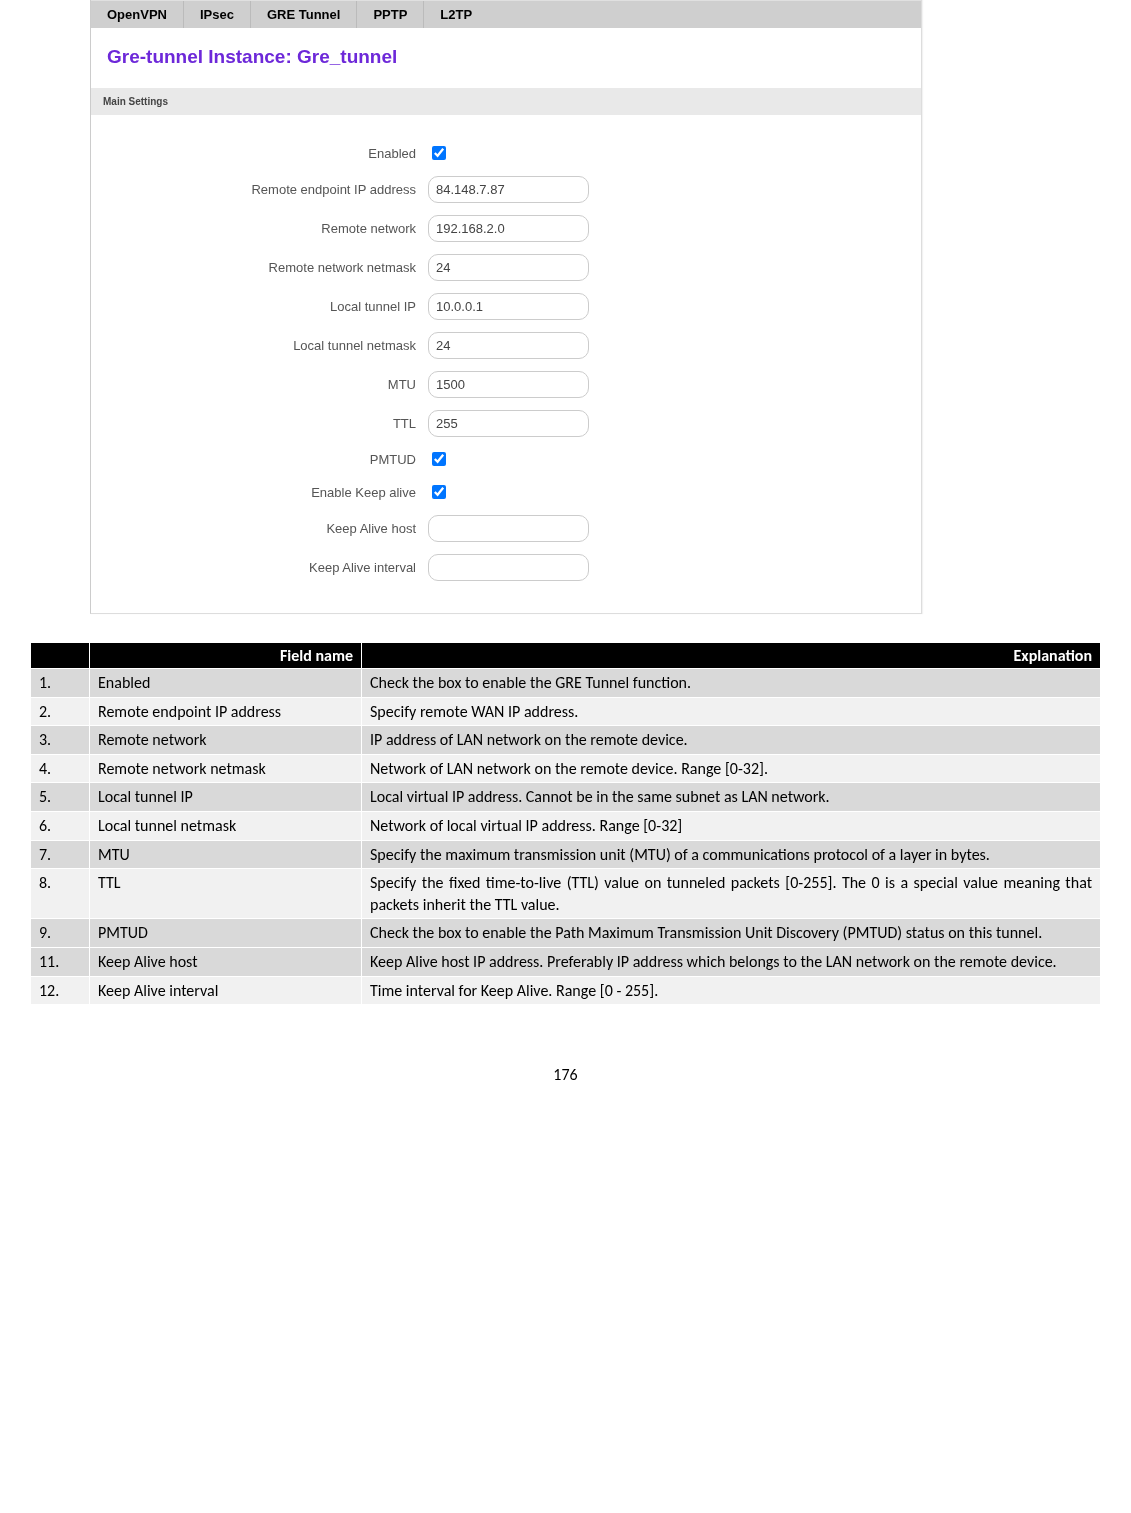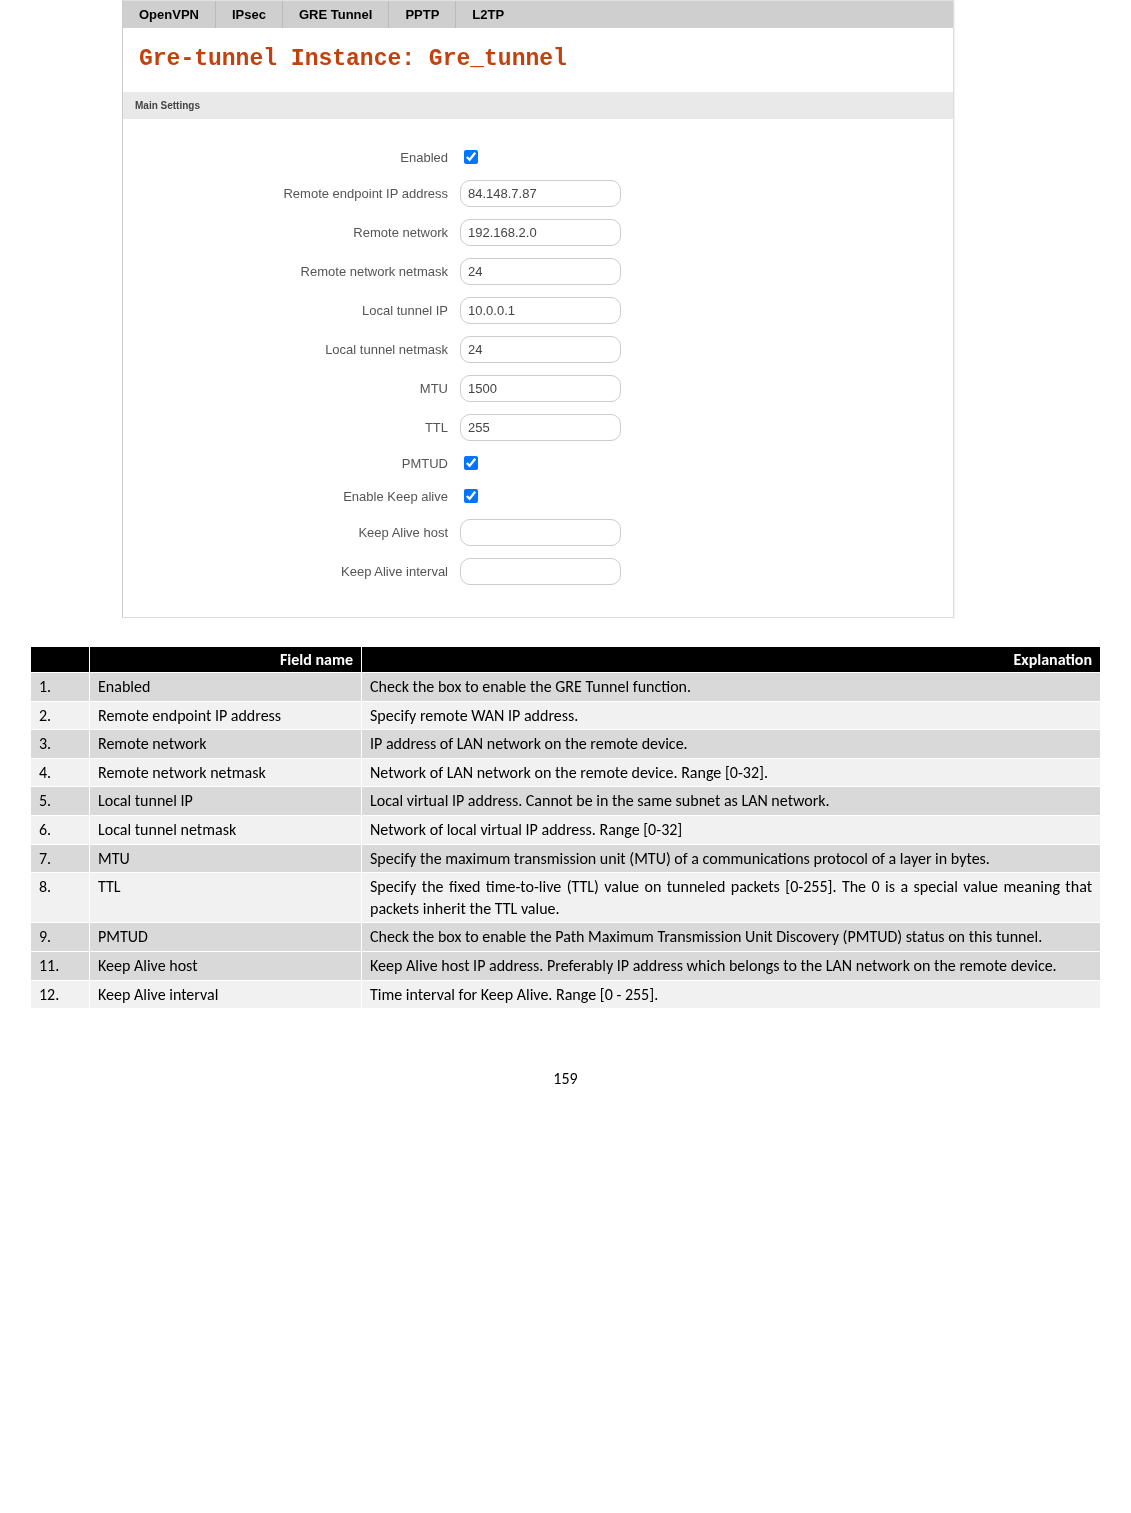"OpenVPN" .screenshot { margin-left: 92px -> 60px }
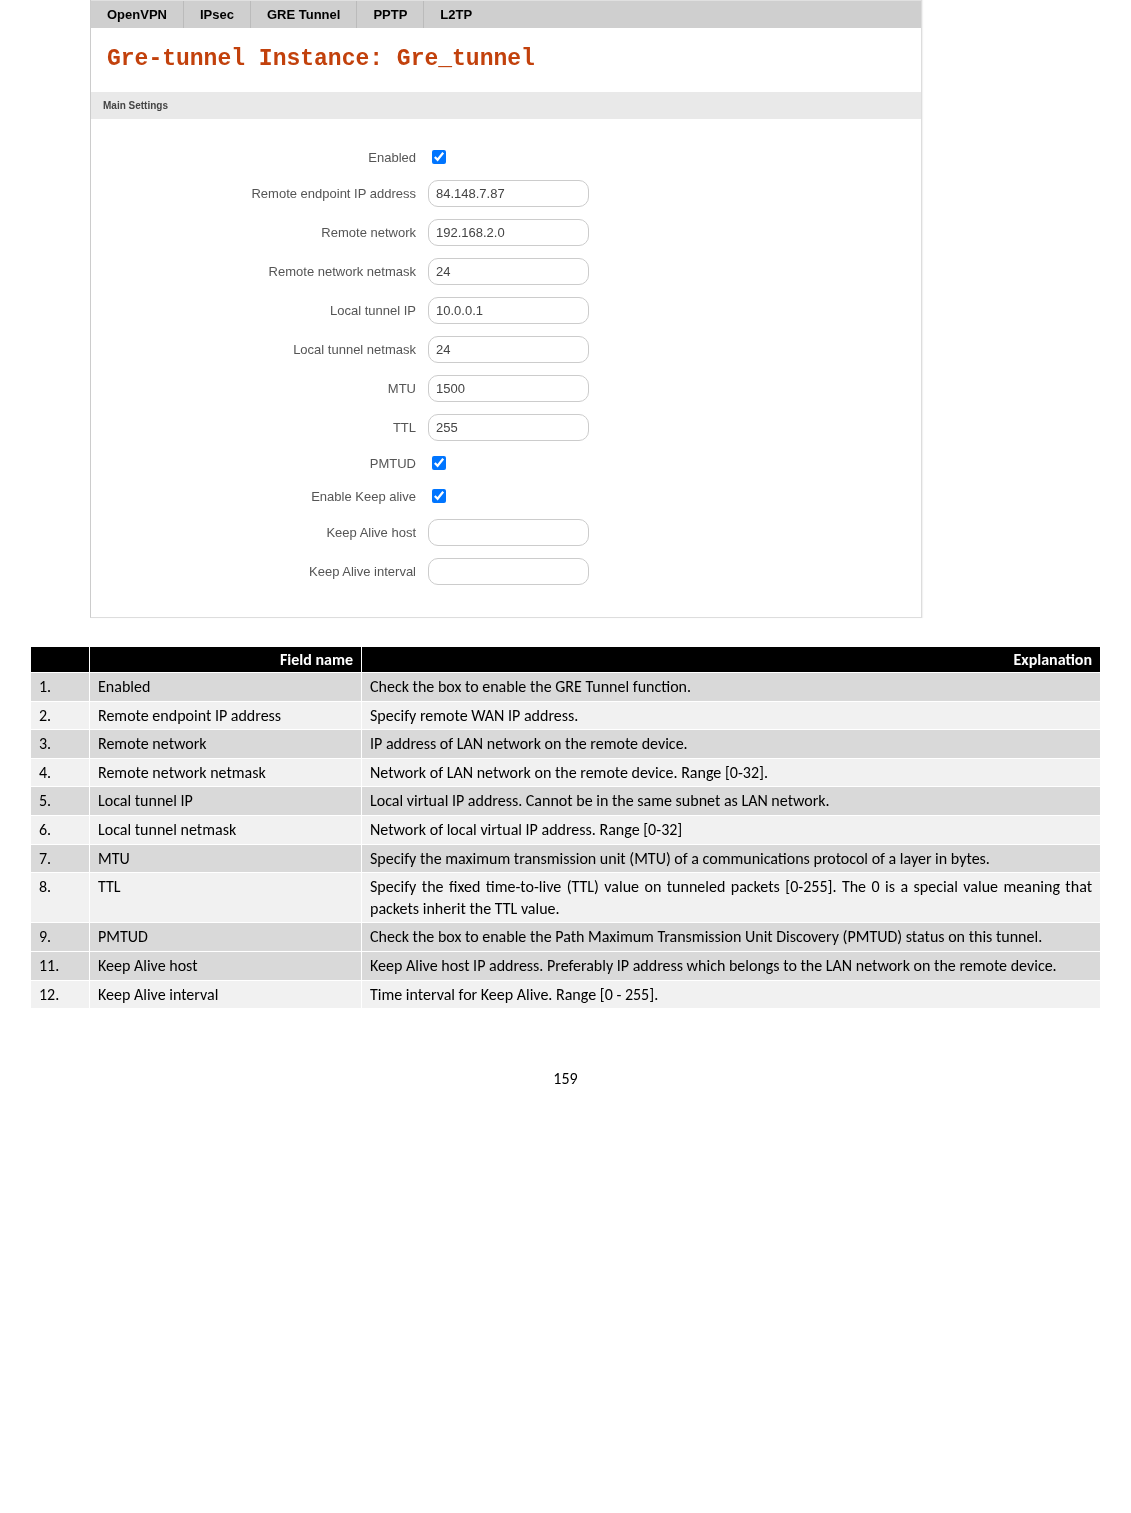"Gre-tunnel Instance: Gre_tunnel" .page-title { color: #c2410c -> #6d28d9; font-family: Liberation Mono, monospace -> Liberation Sans, sans-serif; font-size: 23px -> 19px }
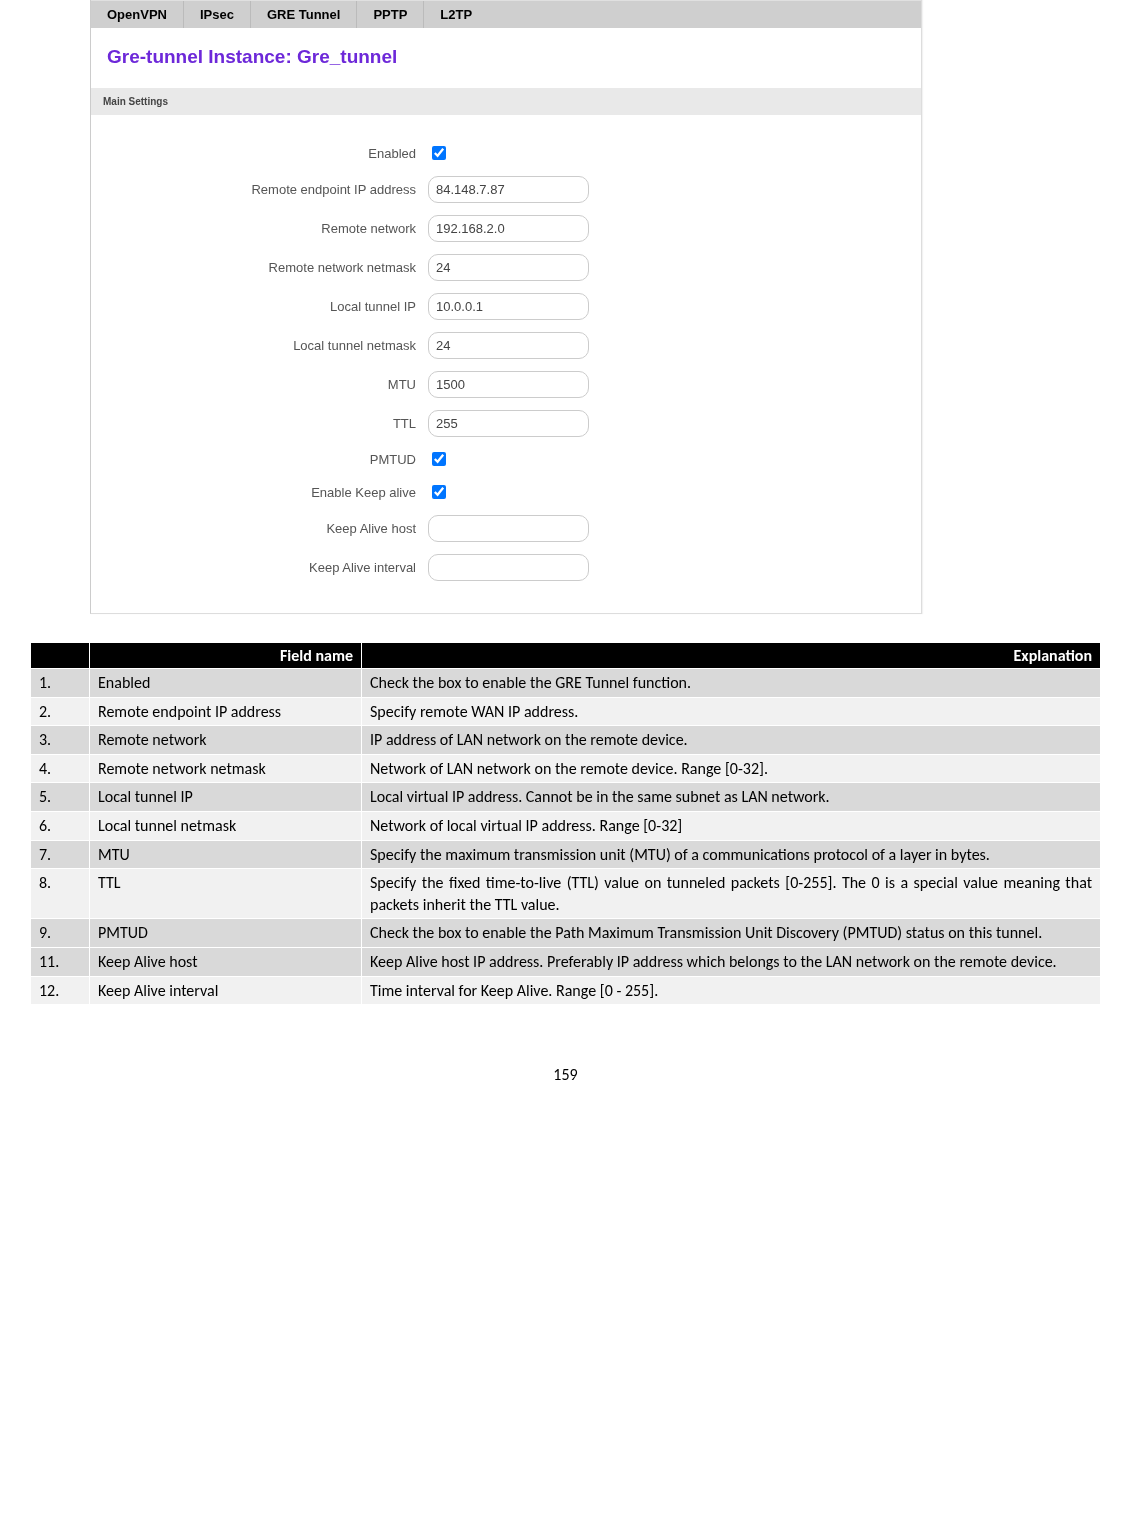"159" div.page-number { text: 159 -> 176 }
